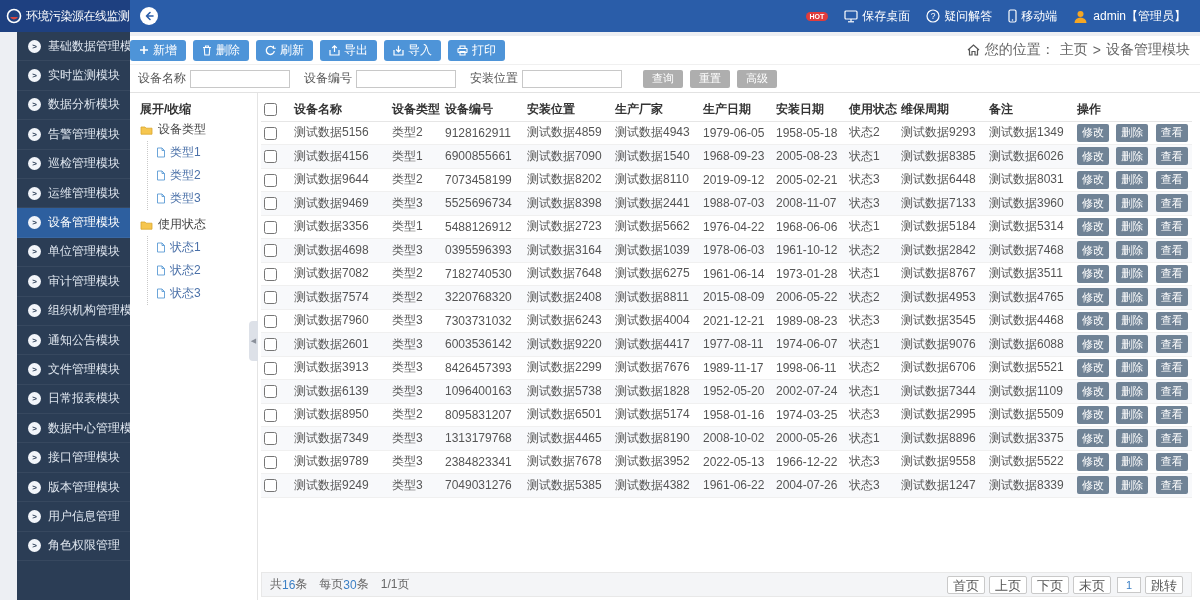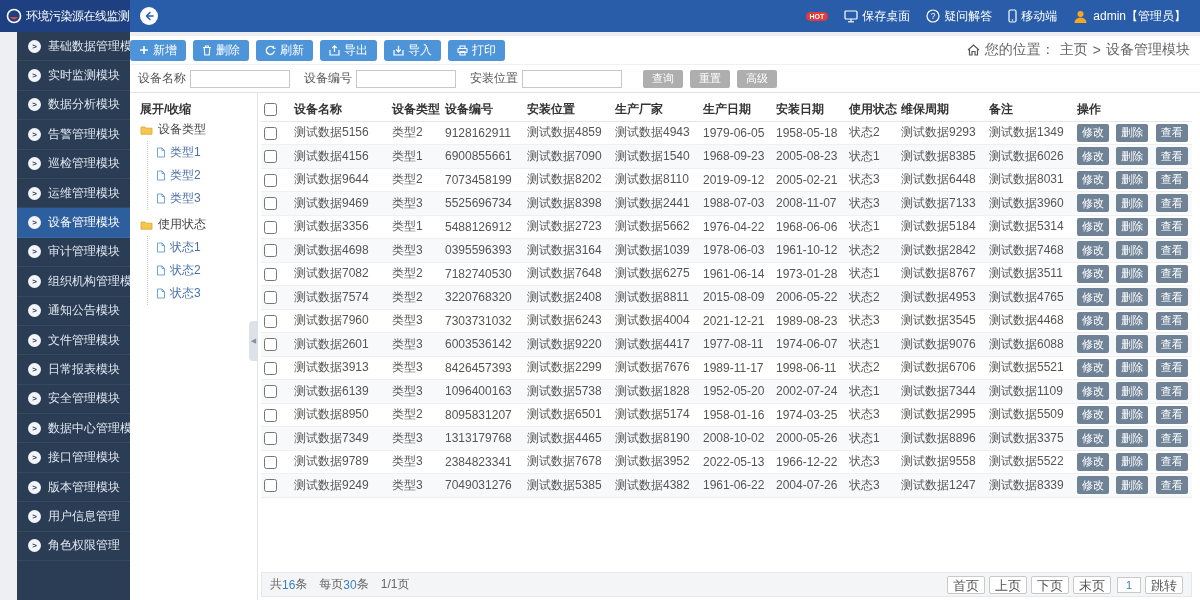"单位管理模块" div.side-item { html: none -> <div> <span></span> <span>单位管理模块</span> </div> }
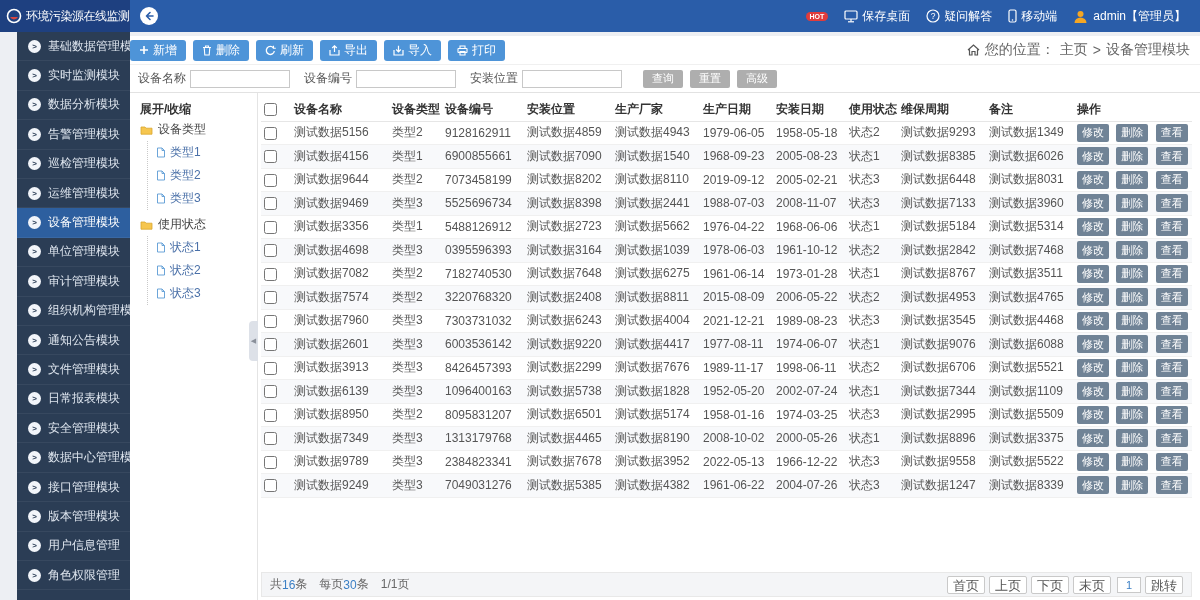"安全管理模块" div.side-item { html: <div> <span></span> <span>安全管理模块</span> </div> -> none }
